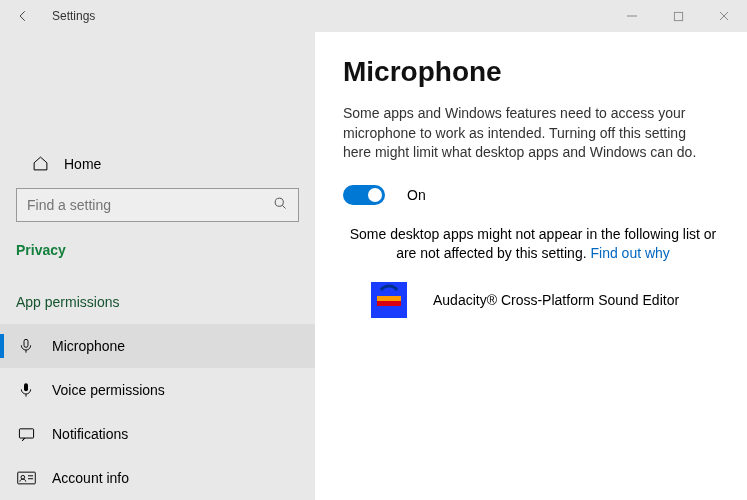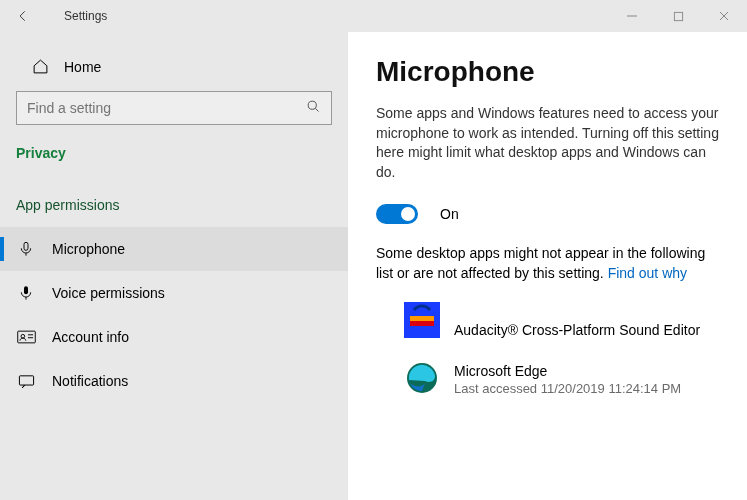"Settings" .titlebar .title { margin-left: 18px -> 6px }
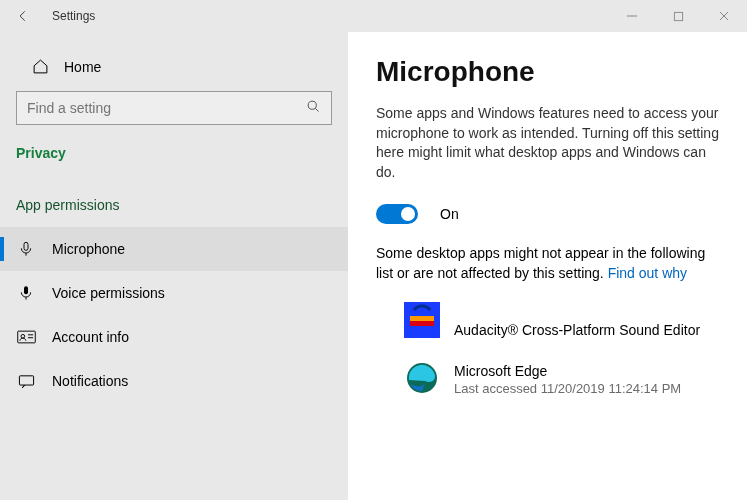"Home" .sidebar { justify-content: none -> flex-end; width: 348px -> 315px }
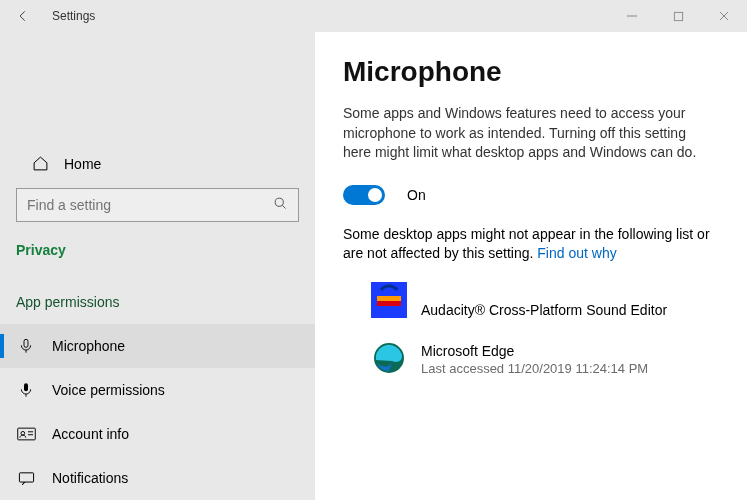"Some desktop apps might not" .note { text-align: none -> center }
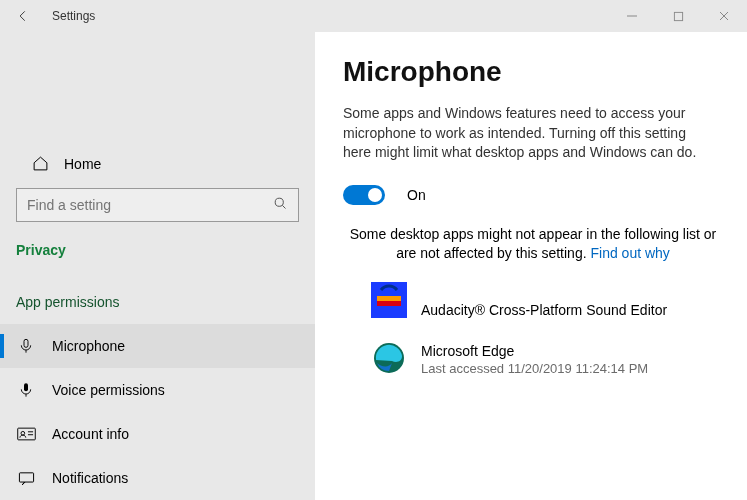"Audacity® Cross-Platform Sound Editor" .approw { align-items: flex-end -> center; gap: none -> 12px }
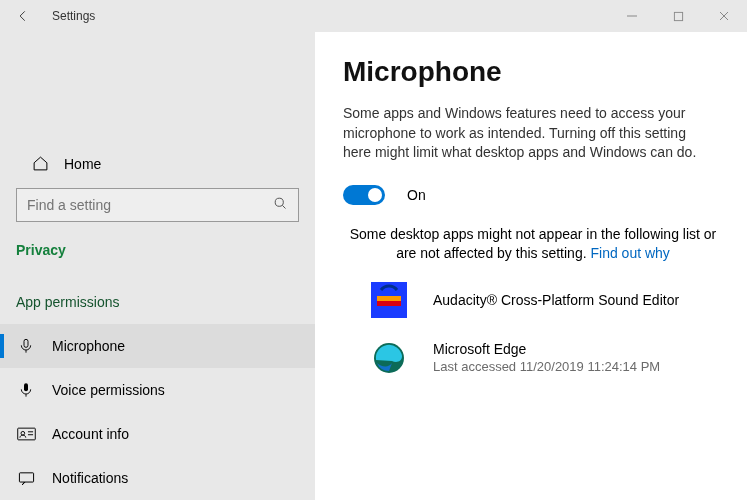"Microsoft Edge" div.approw { html: <div> <div> <svg> <circle></circle> <path></path> <path></path> </svg> </div> <div> <div>Microsoft Edge</div> <div>Last accessed 11/20/2019 11:24:14 PM</div> </div> </div> -> none }
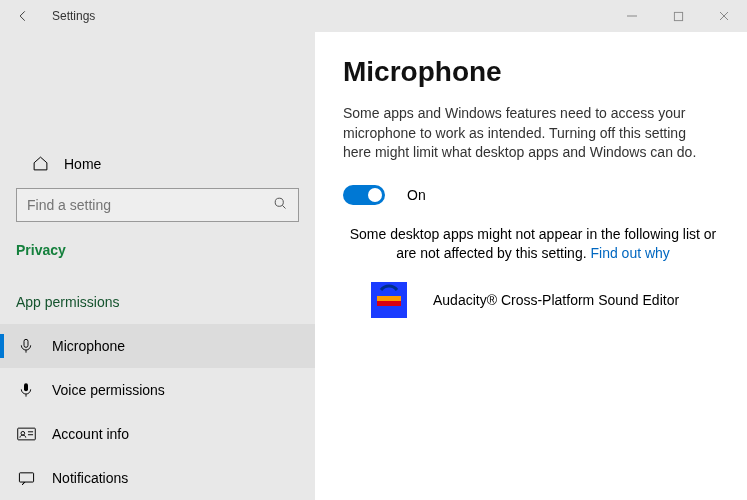"Account info" div.navitem { order: before "Notifications" -> after "Notifications" }
